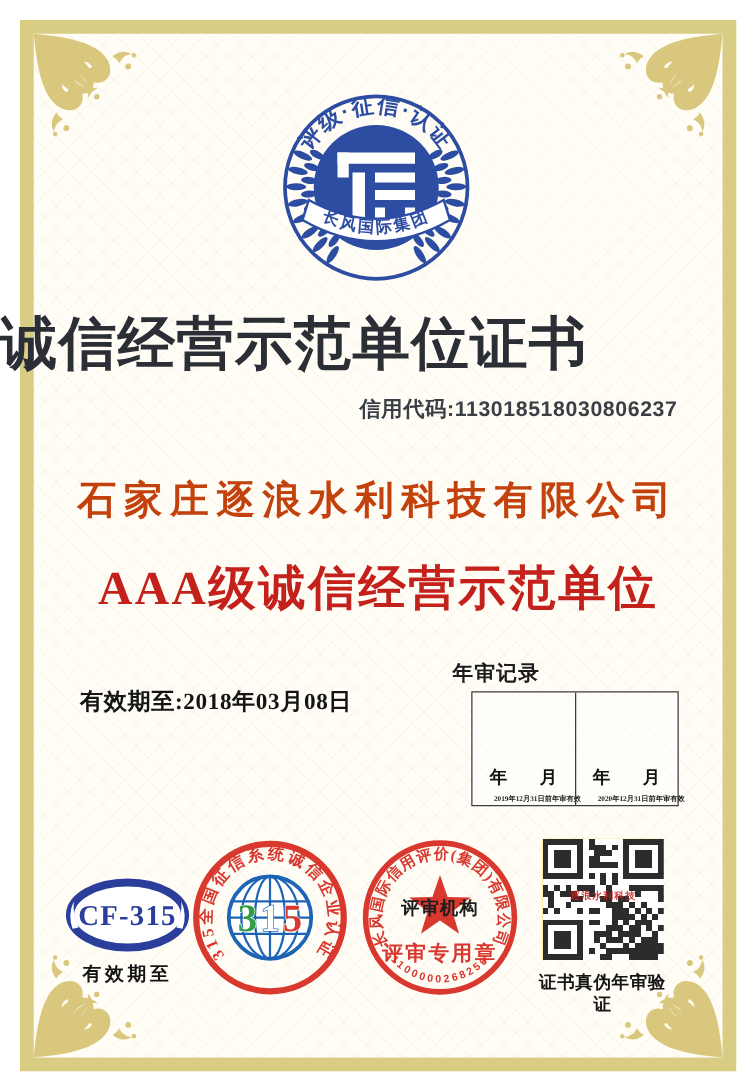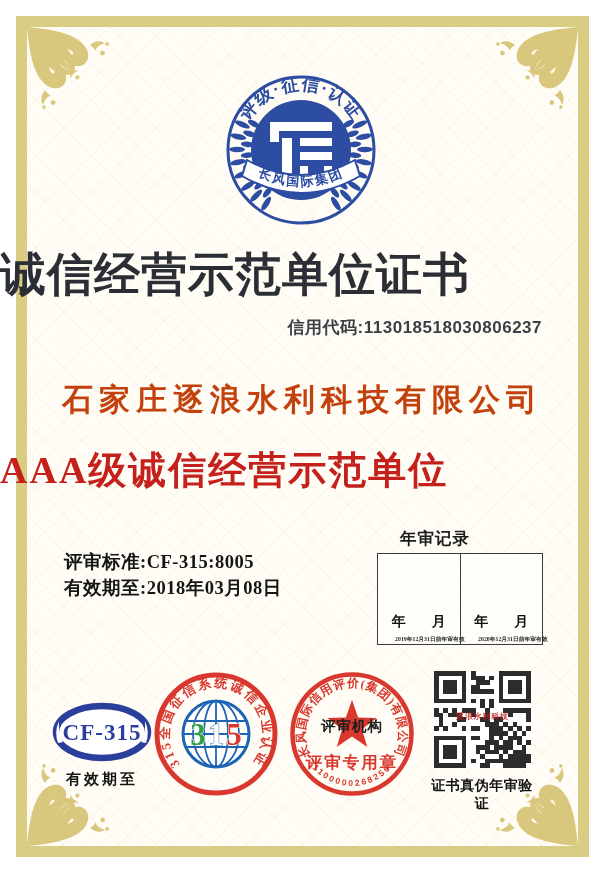"AAA级诚信经营示范单位" .rating { text-align: left -> center }
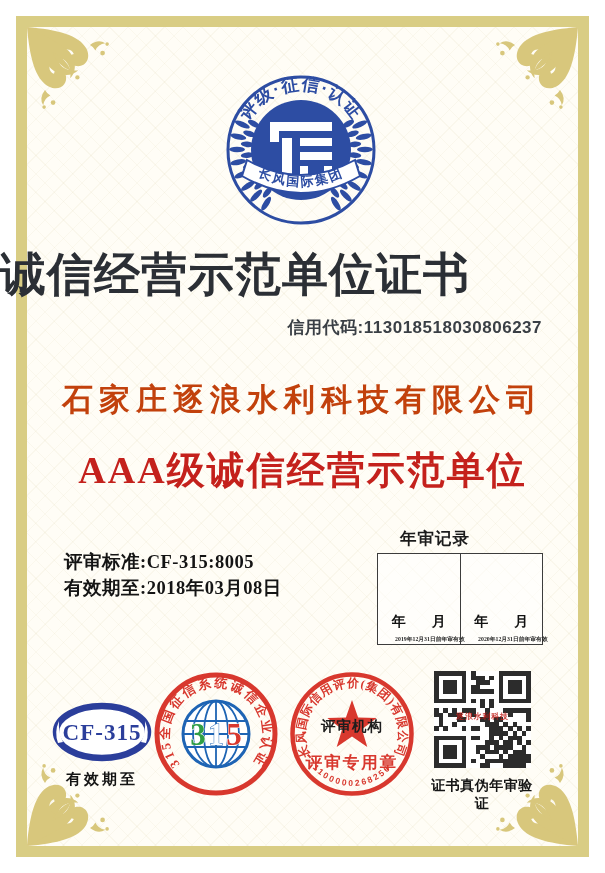"年审记录" .review-title { left: 400px -> 362px }
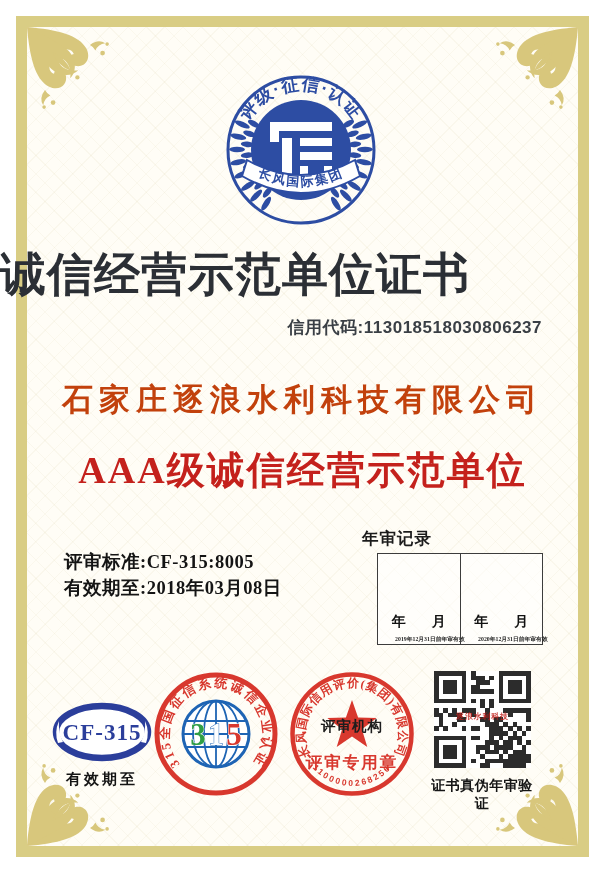"评审标准:CF-315:8005" div { html: <div>评审标准:CF-315:8005</div> -> none }
